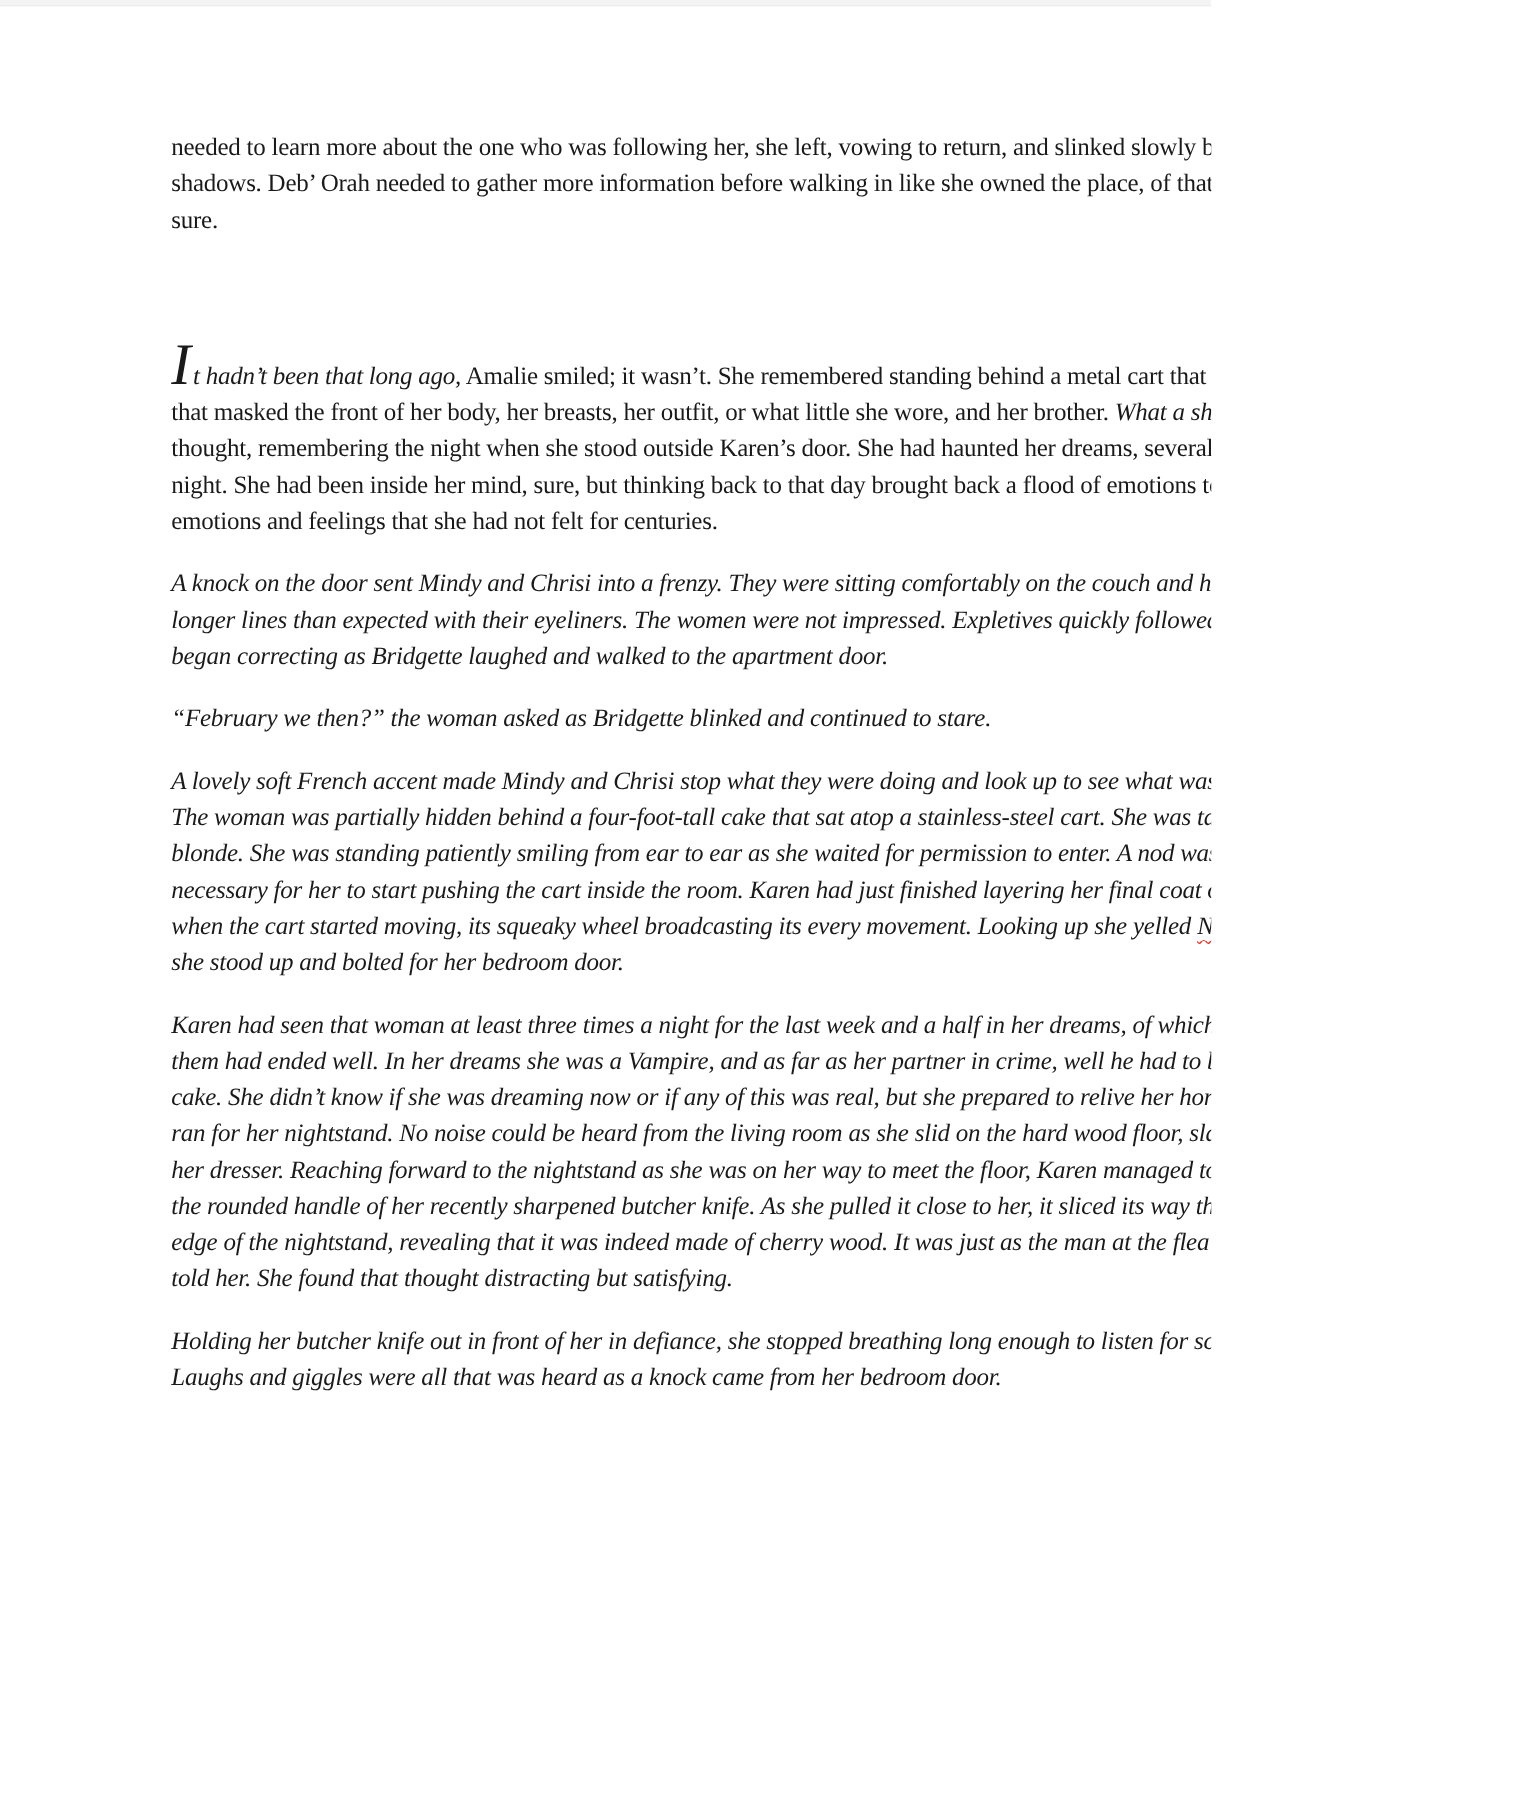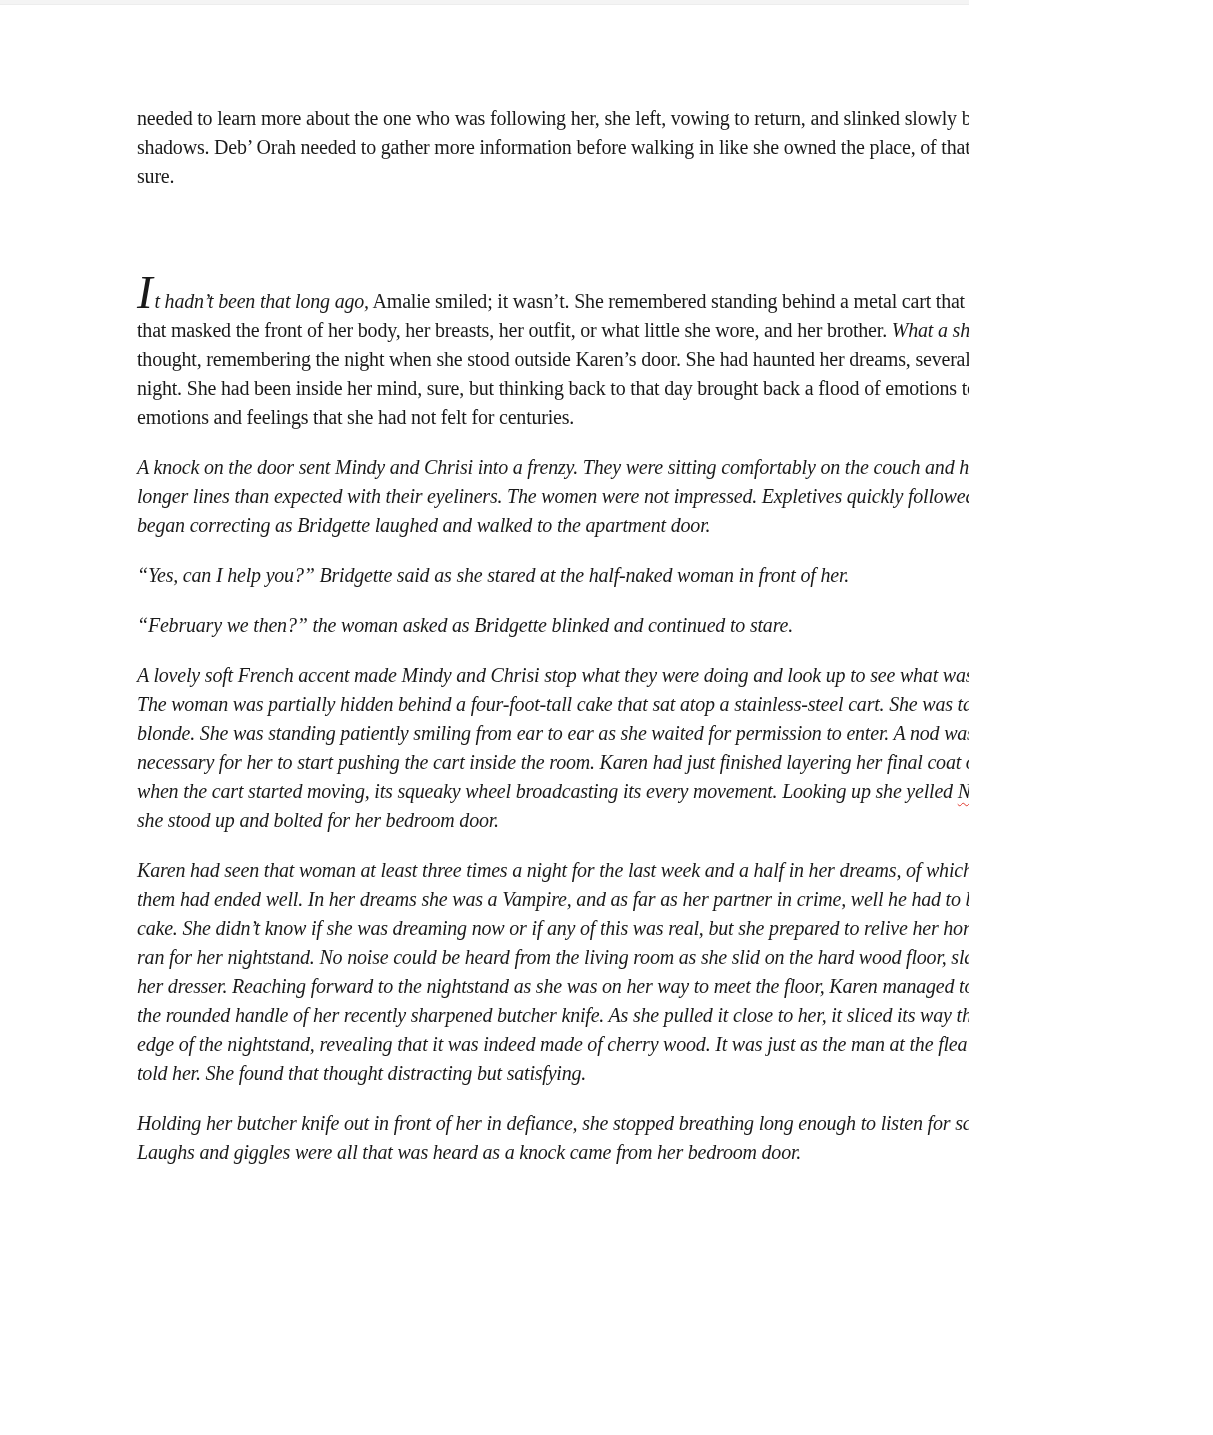"“Yes, can I help you?”" p.para { html: <p><span>“Yes, can I help you?” Bridgette said as she stared at the half-naked woman in front of her.</span></p> -> none }
